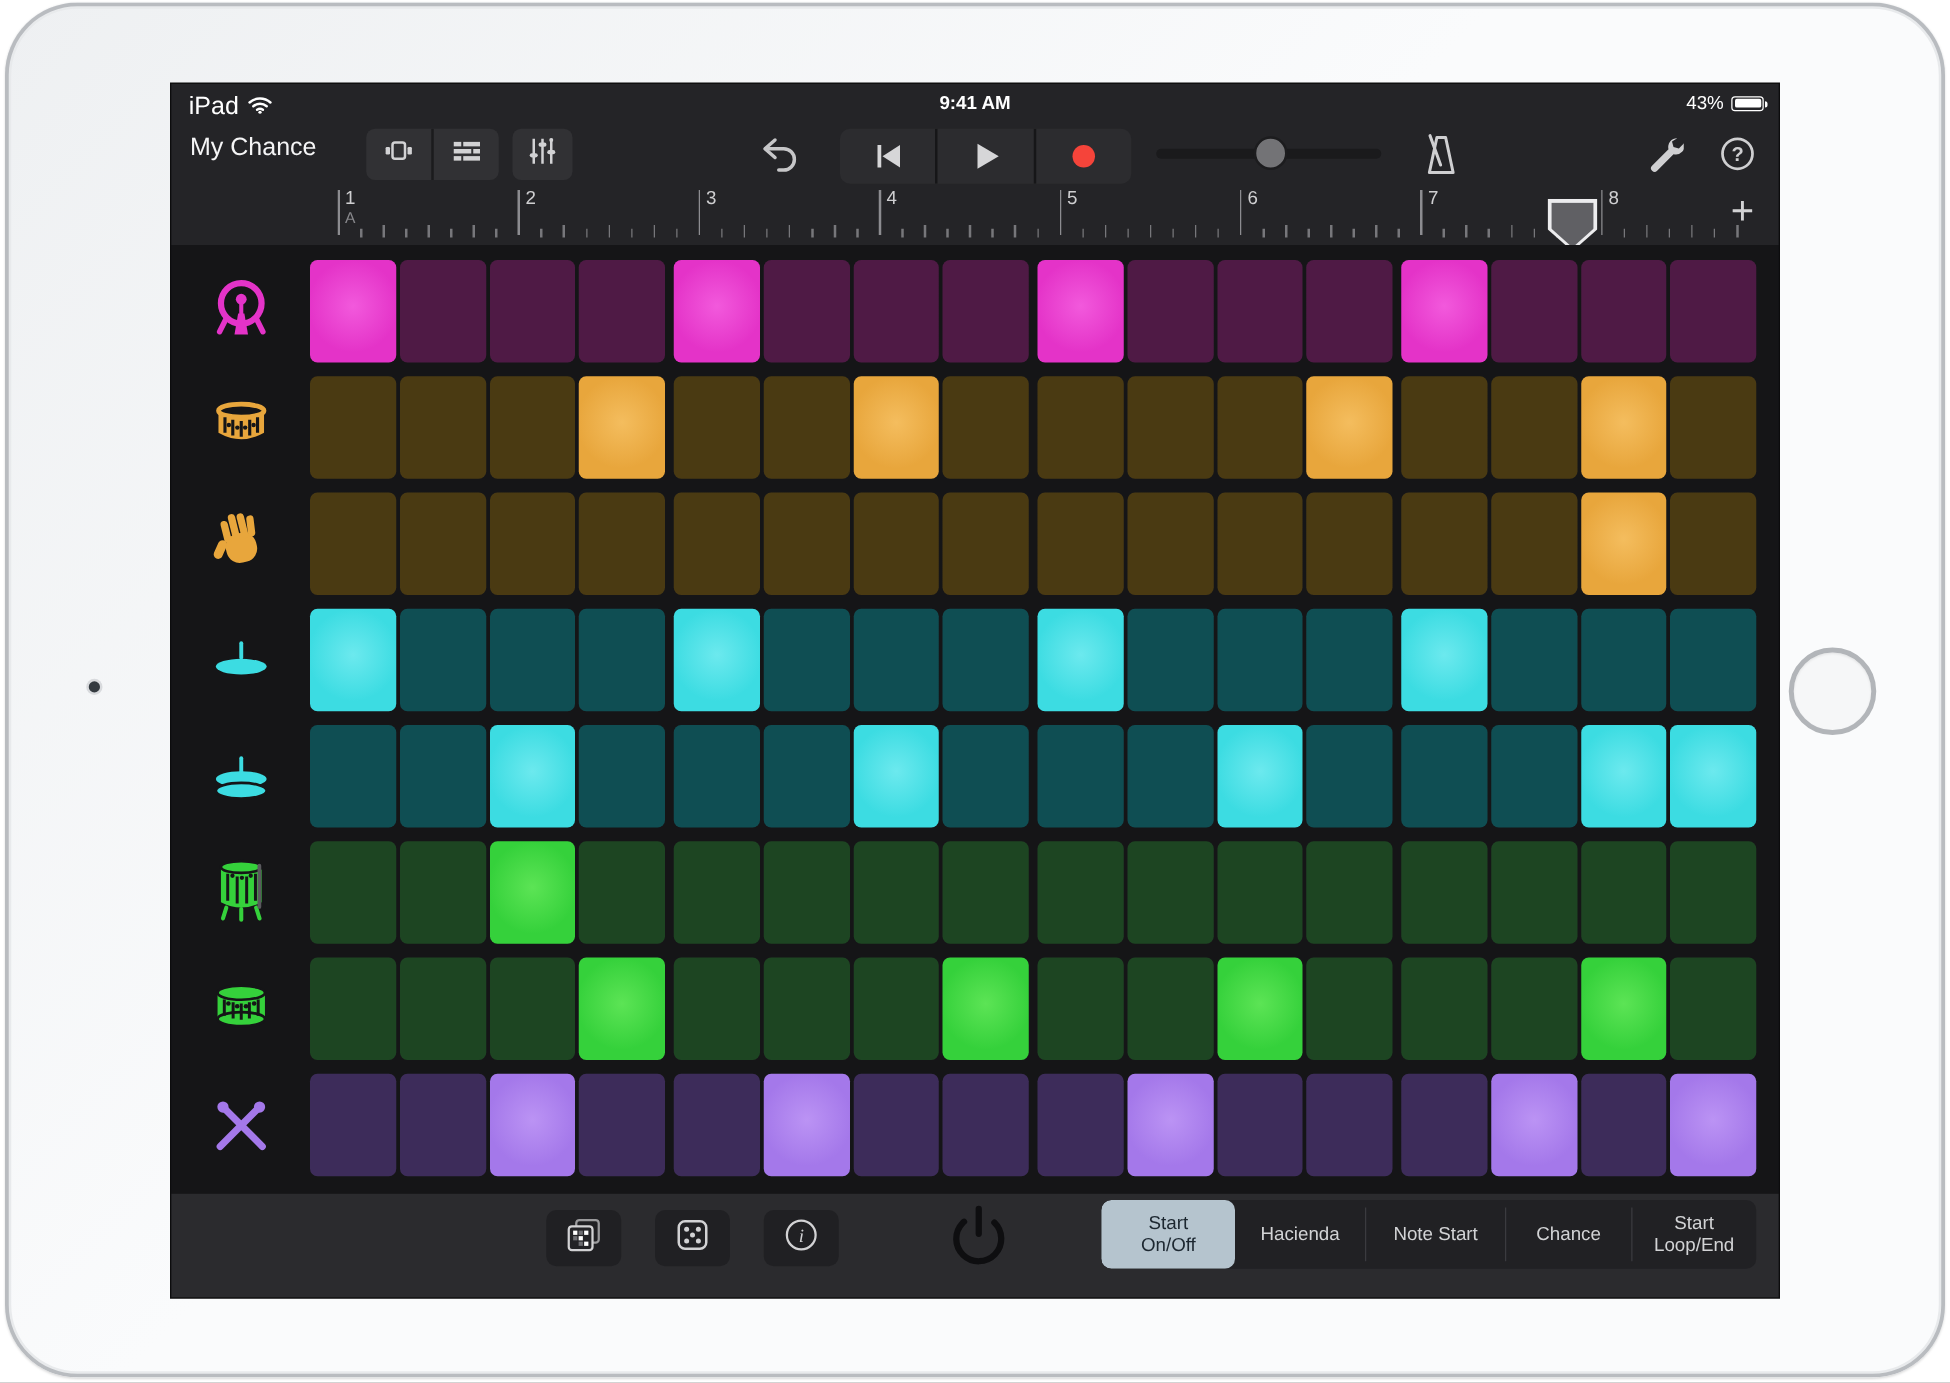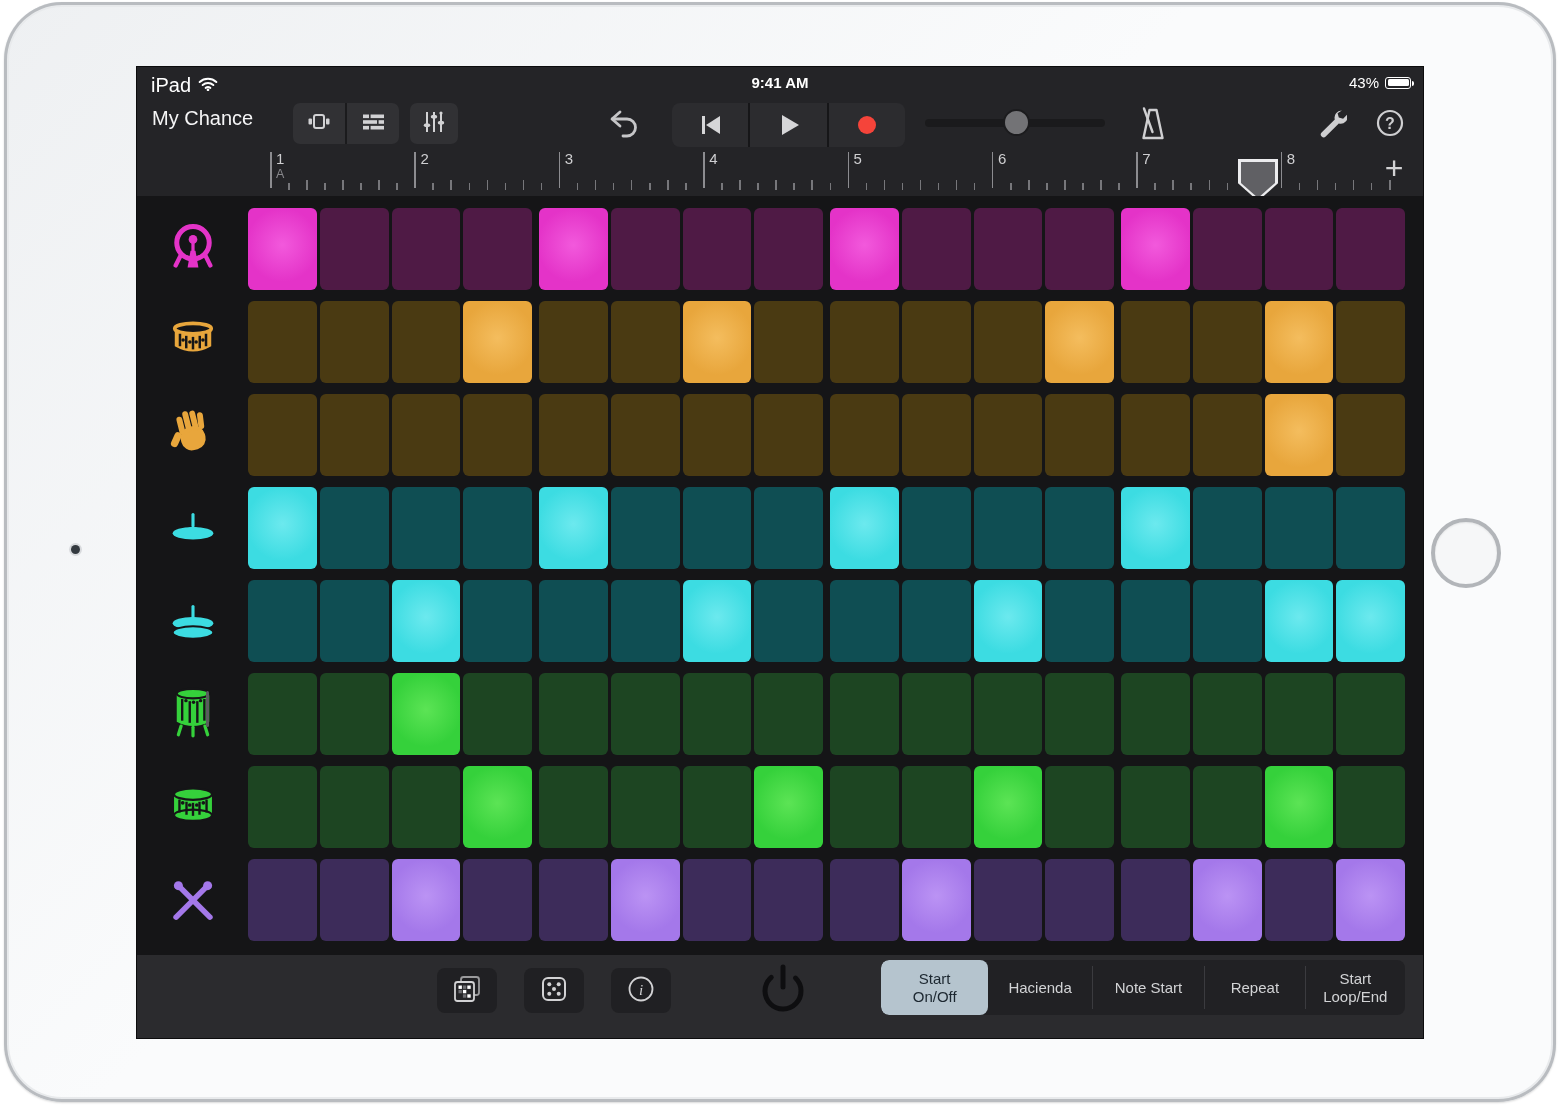"Repeat" span { text: Repeat -> Chance }
